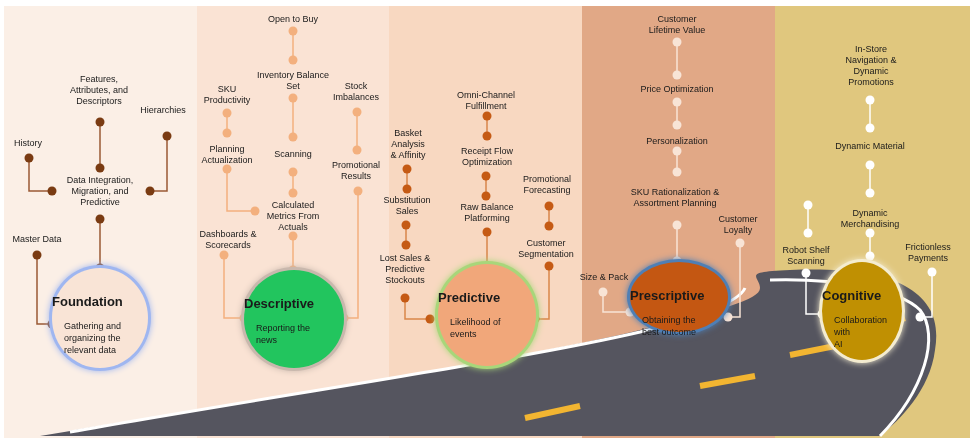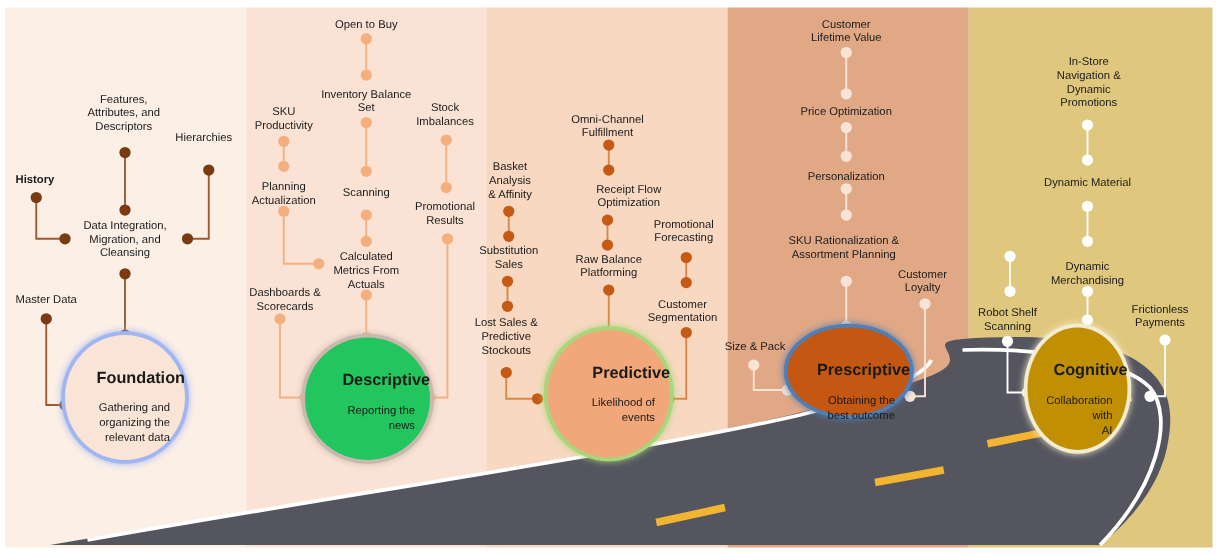"History" div.lbl { font-weight: bold -> none }
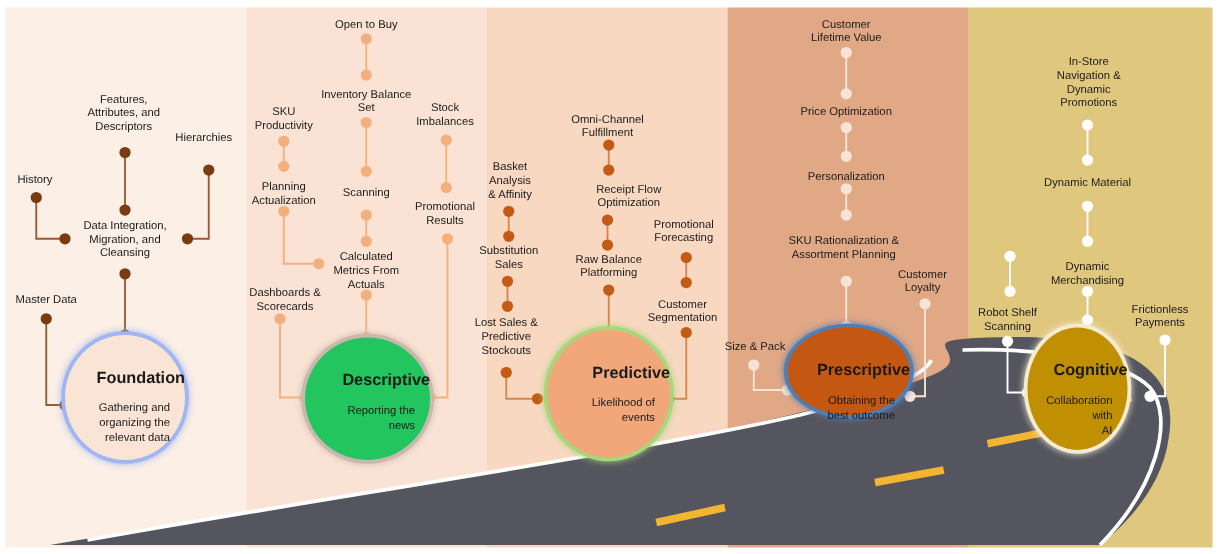"Receipt Flow" div.lbl { margin-left: 16px -> none }
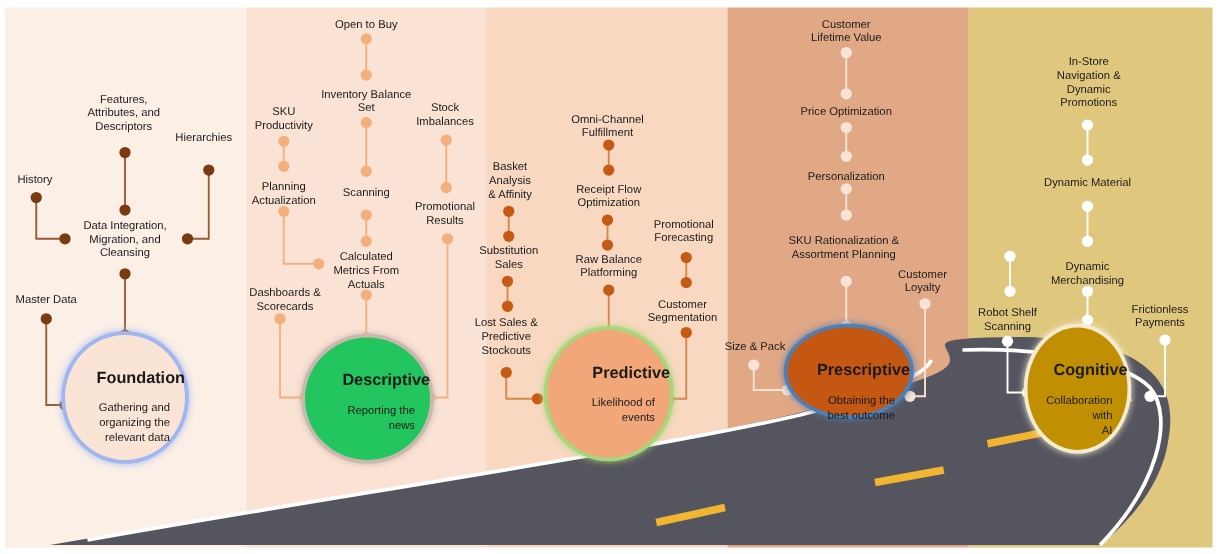"Data Integration," div.lbl { text: Cleansing -> Predictive }
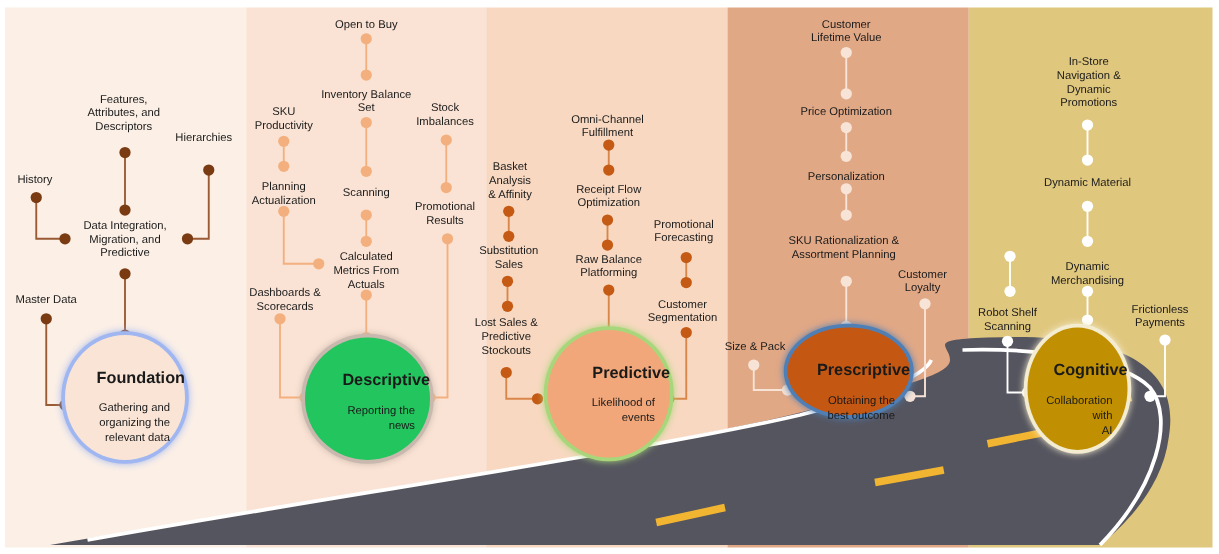"Foundation" .circle { text-align: right -> left }
